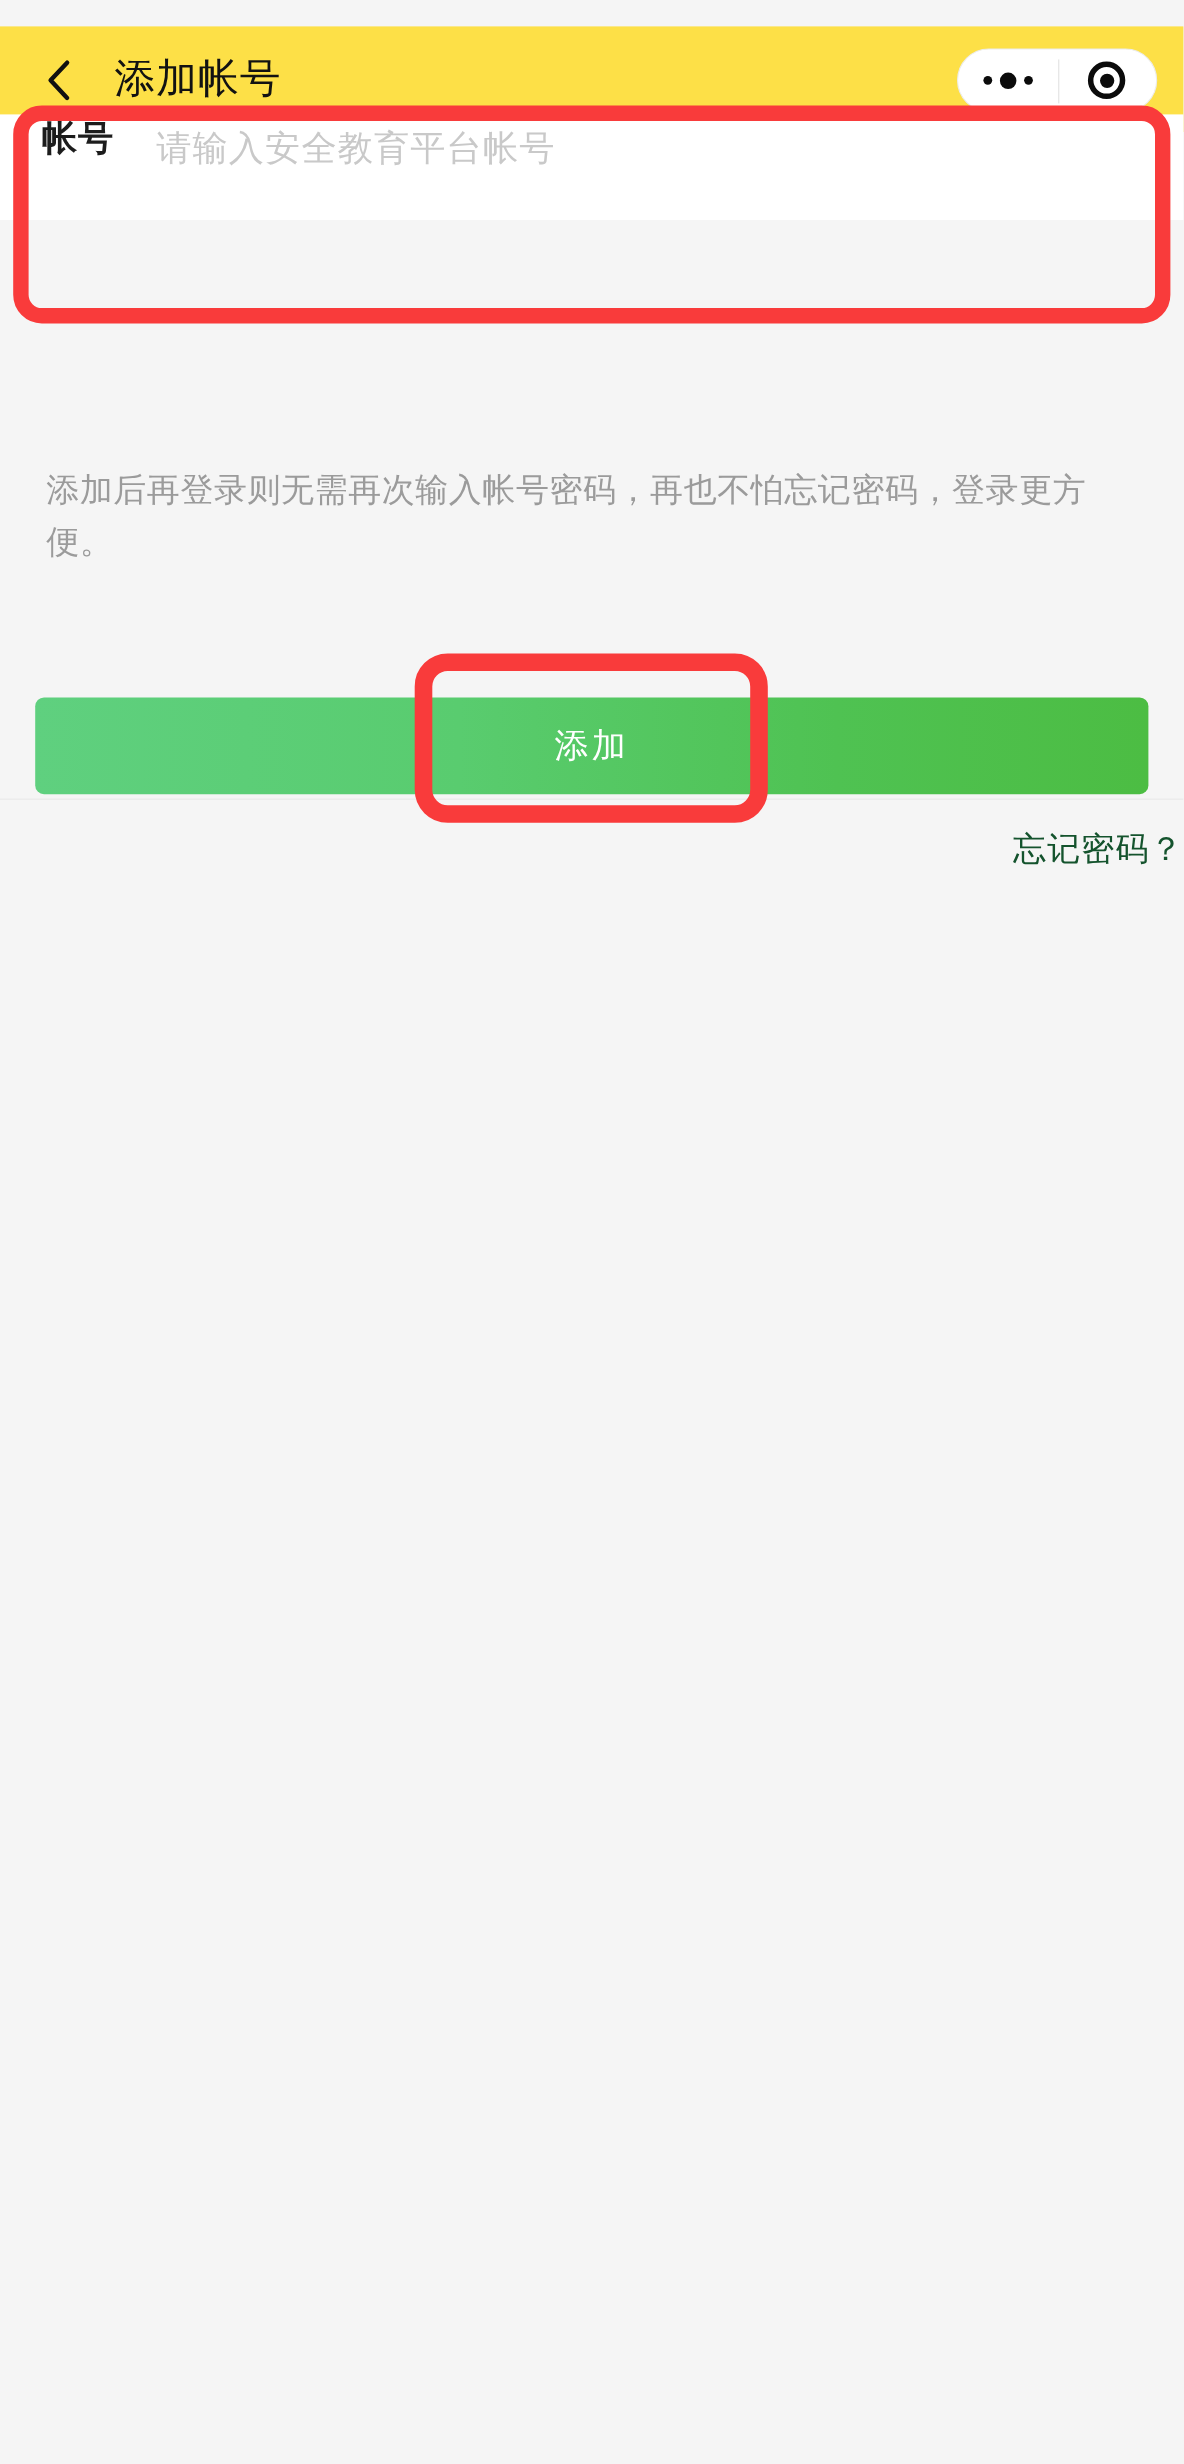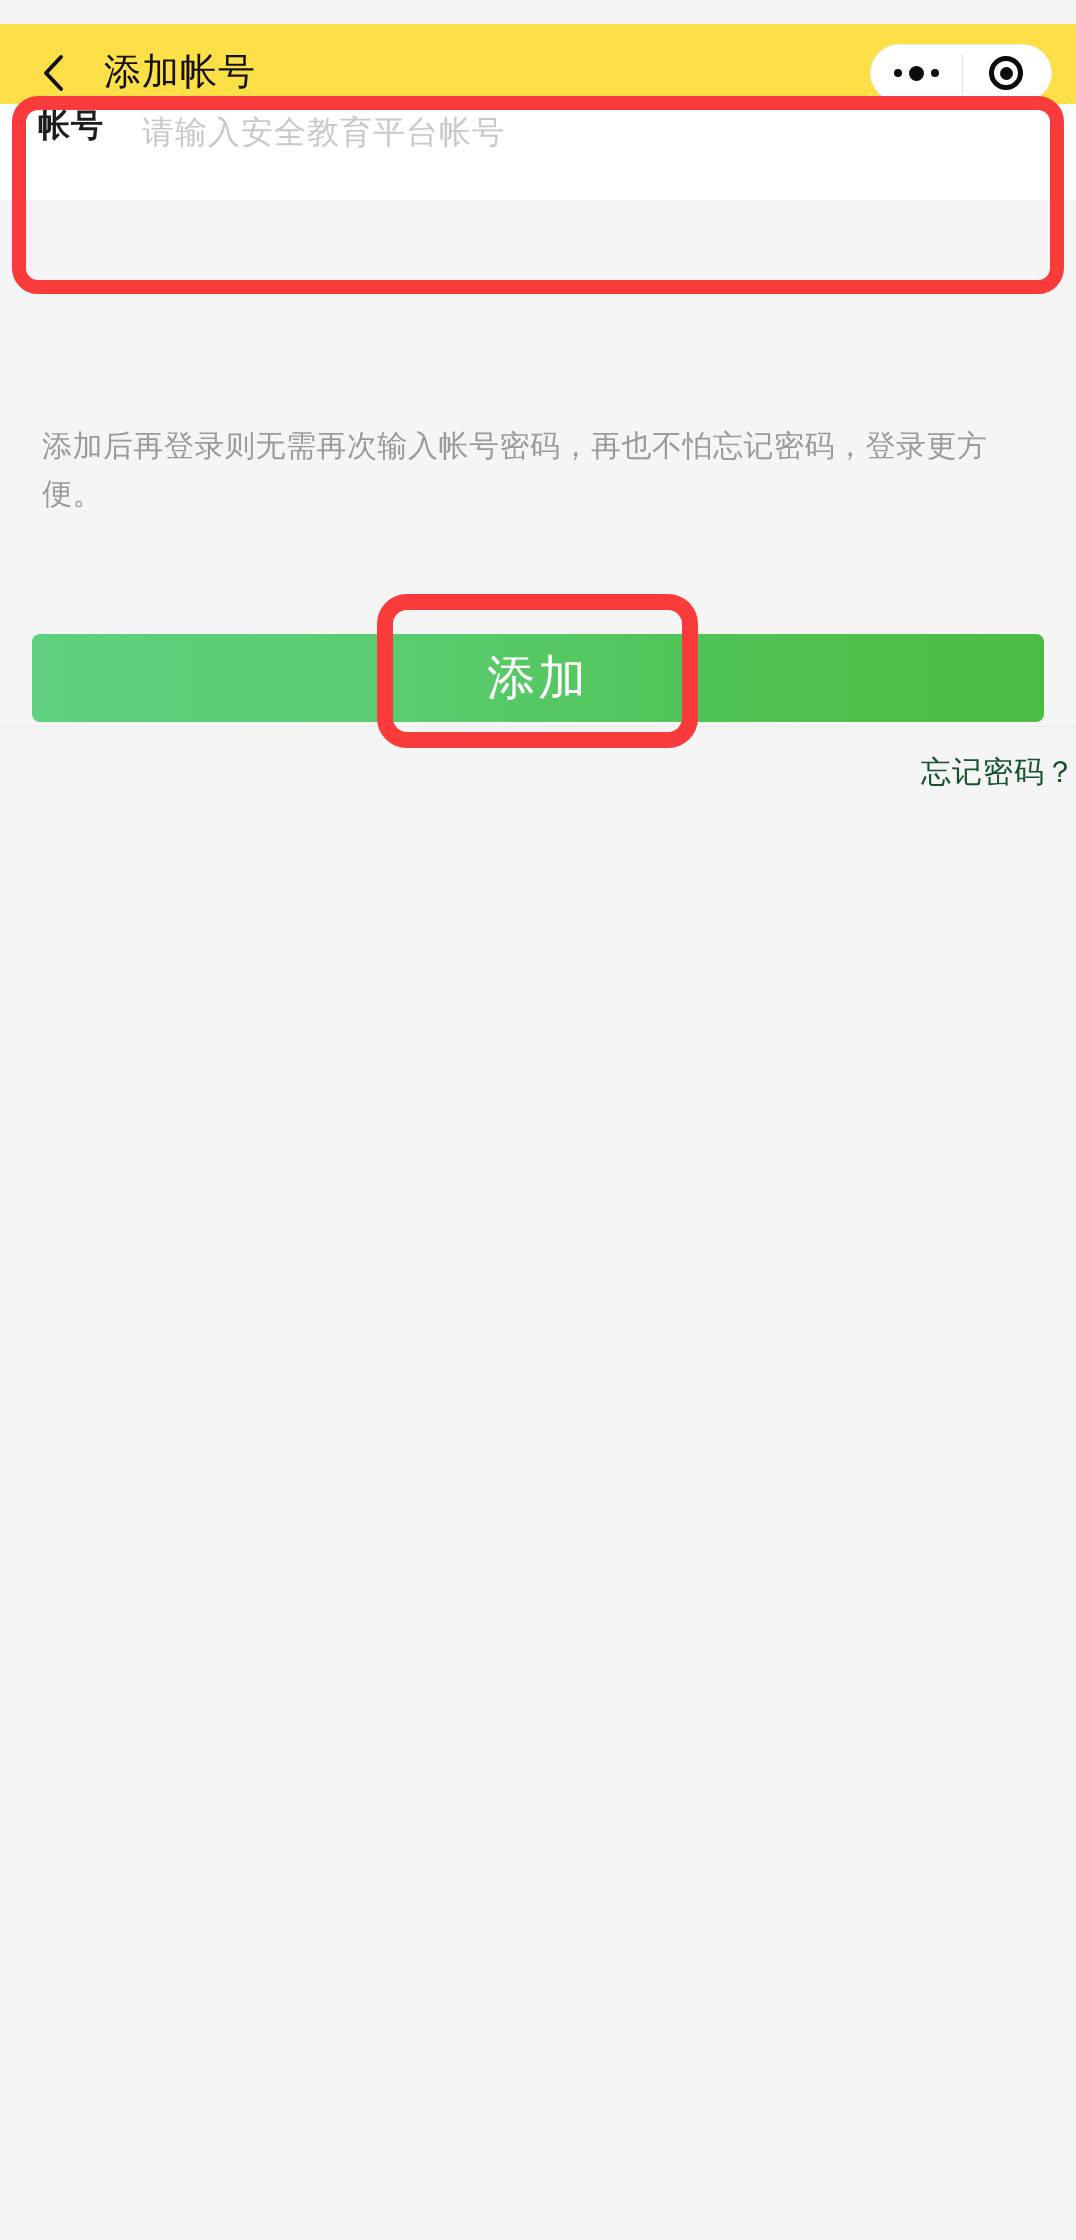"请输入安全教育平台帐号" .field-input { font-family: Liberation Mono, monospace -> Liberation Serif, serif }
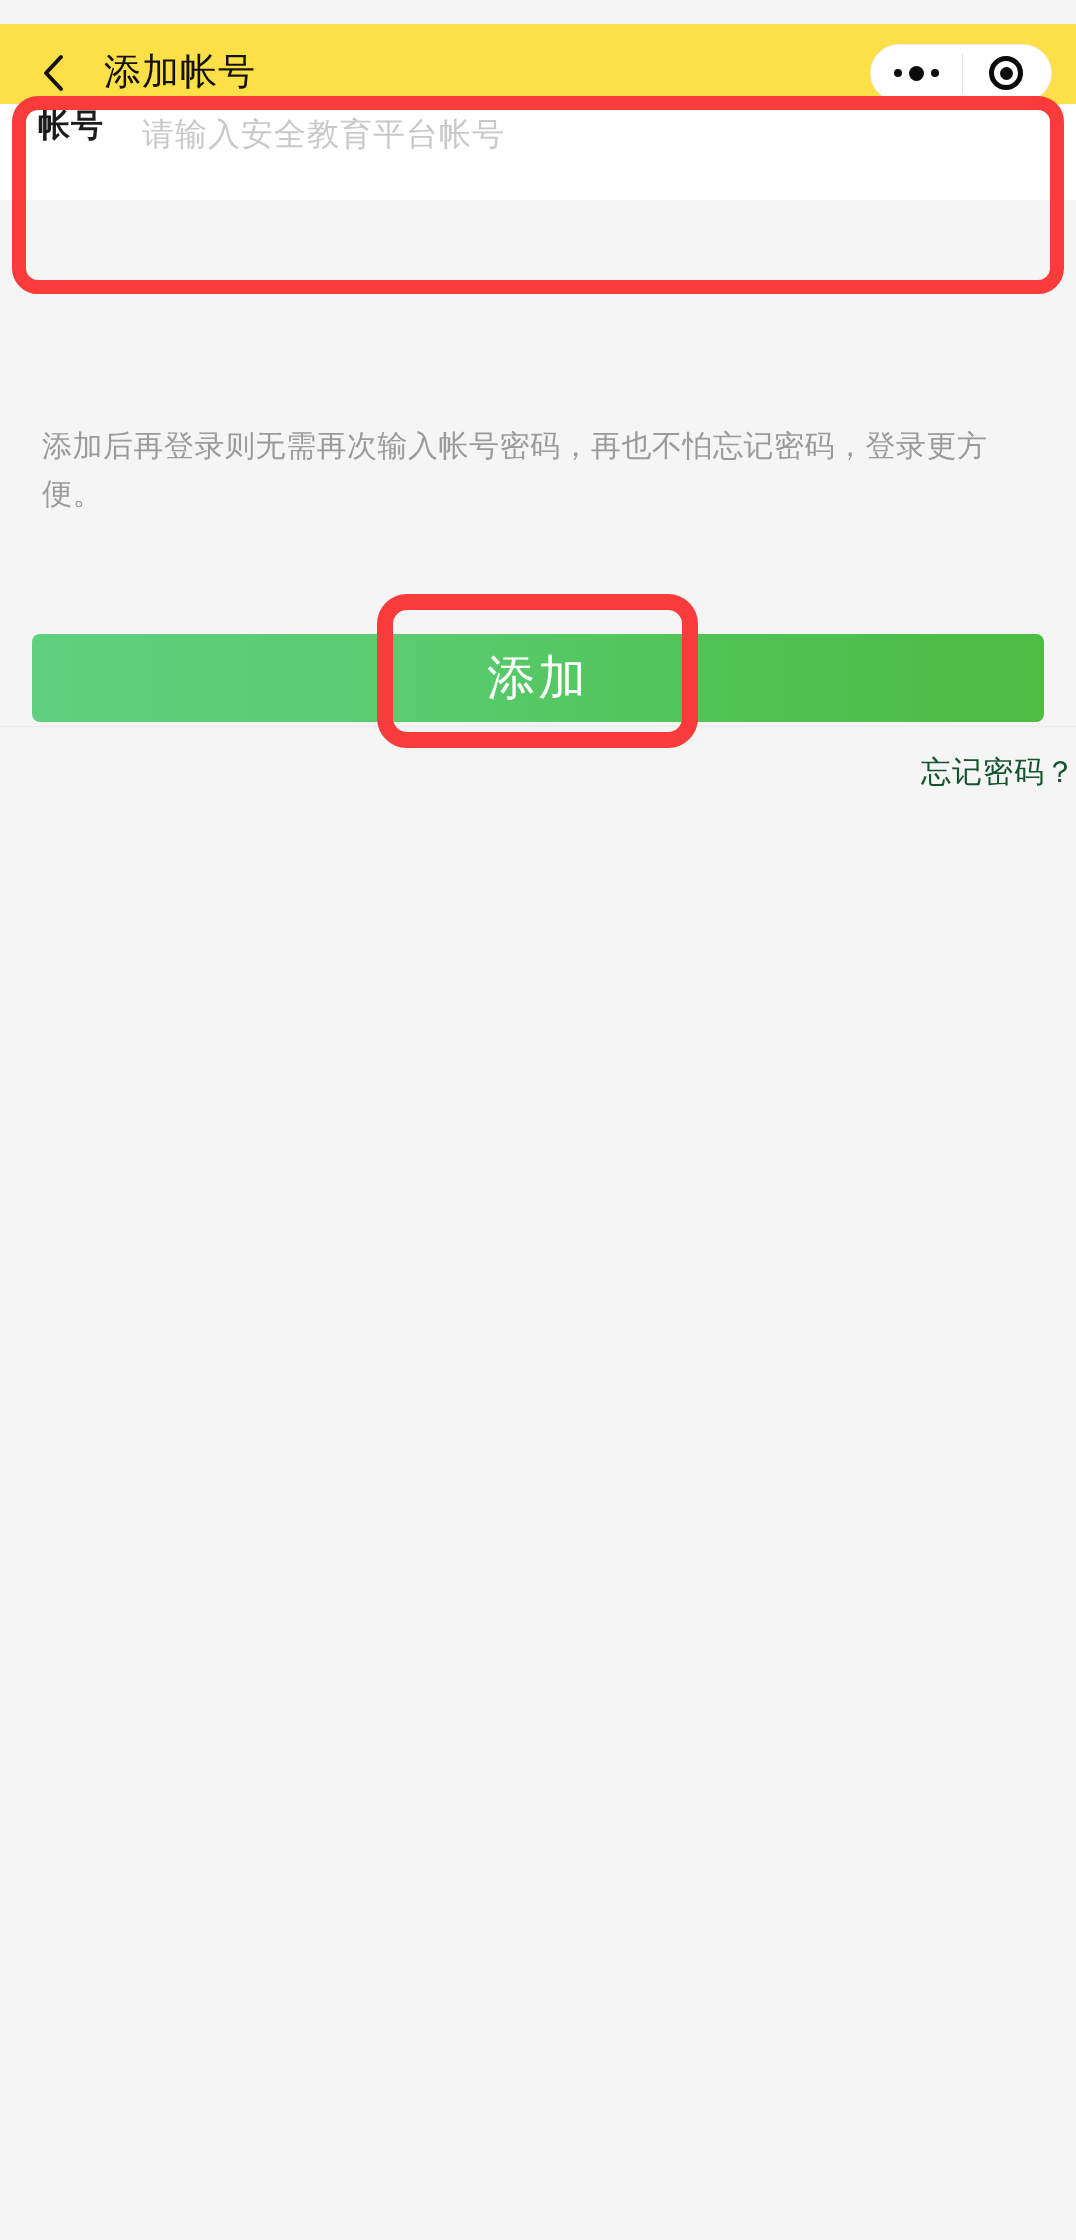"添加" .submit-btn { font-size: 48px -> 31px }
